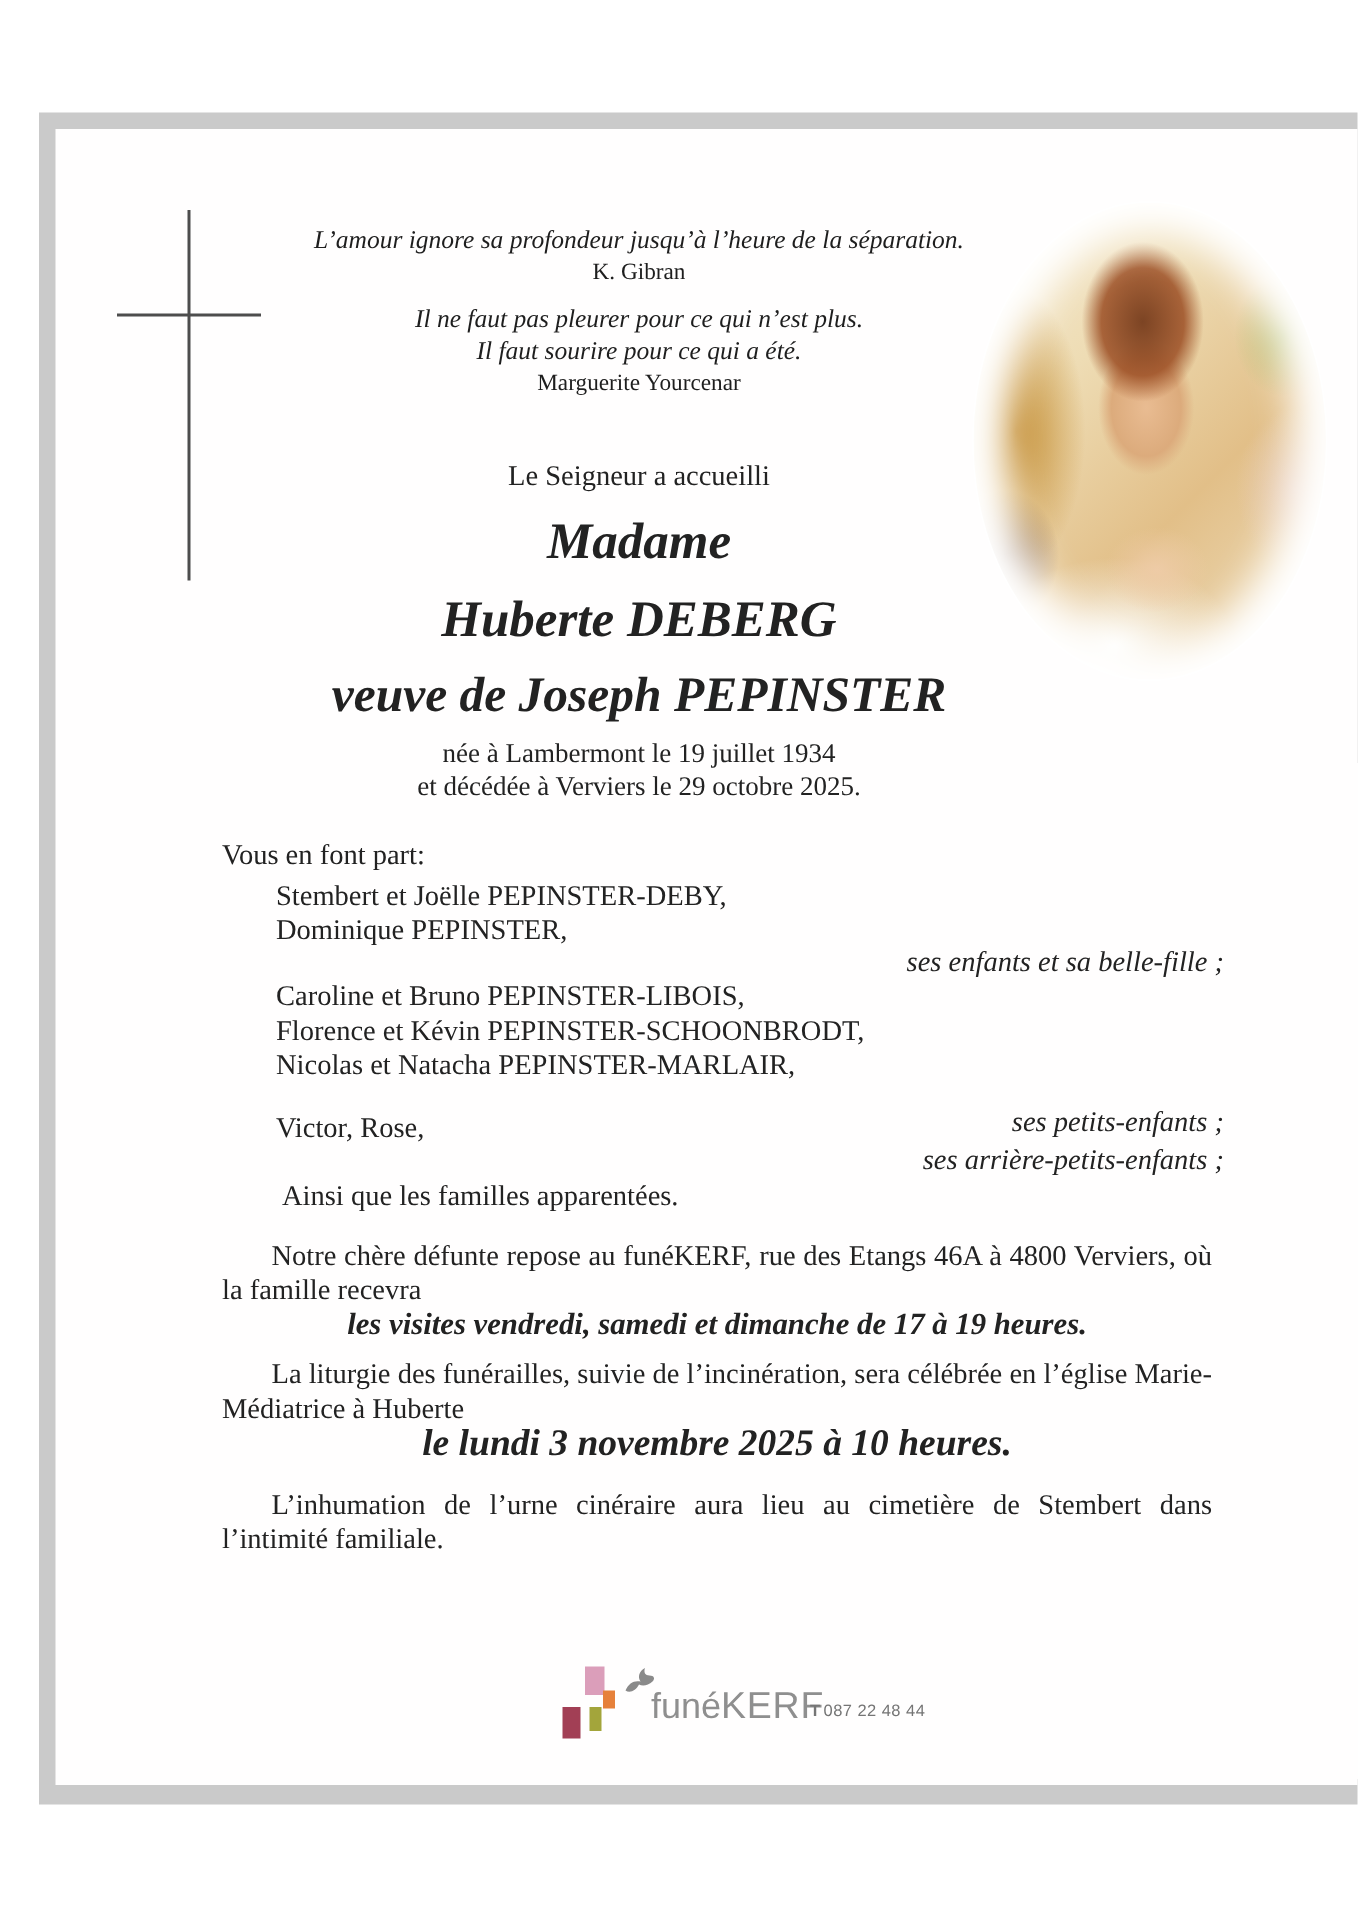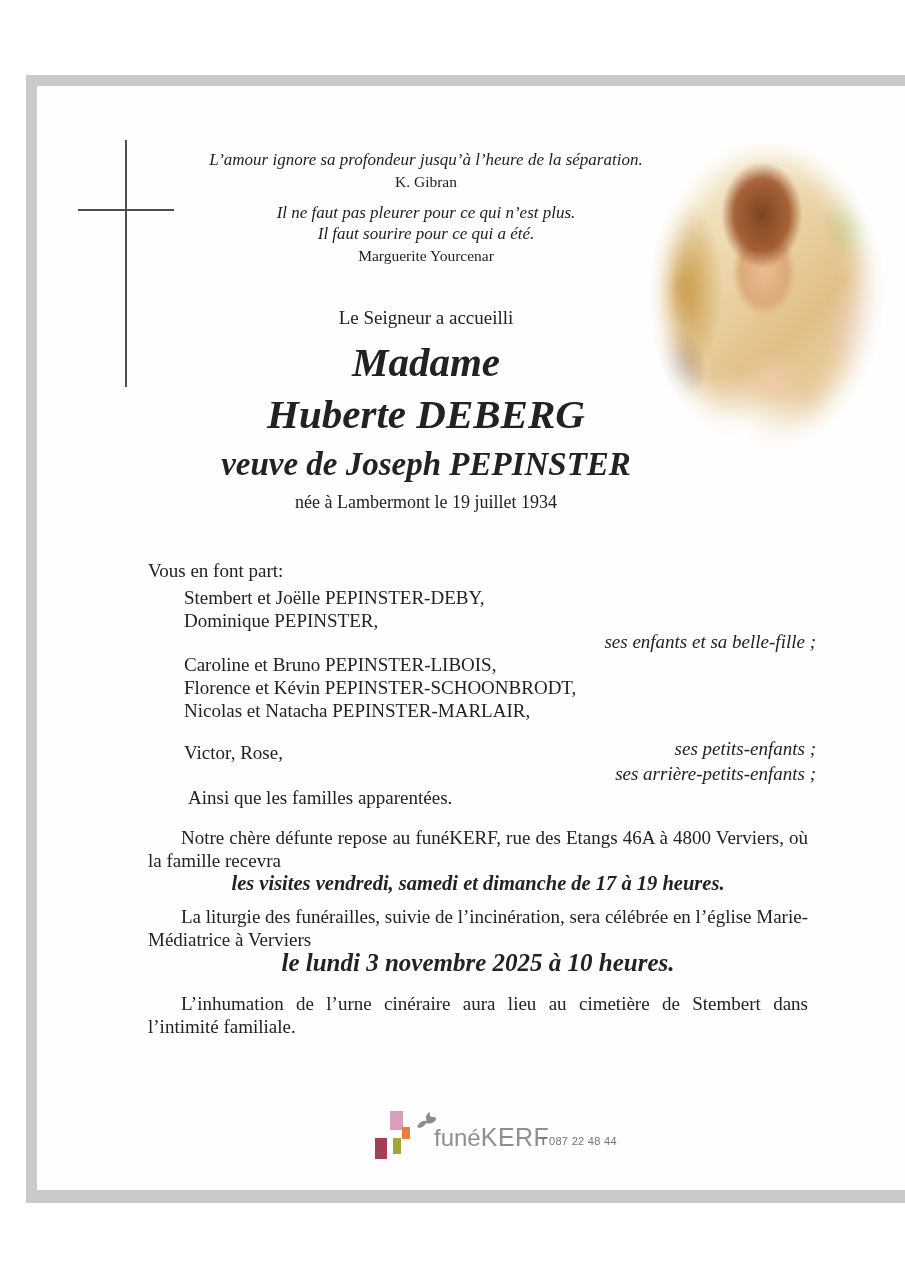"Madame" .big-title { font-size: 41px -> 34px }
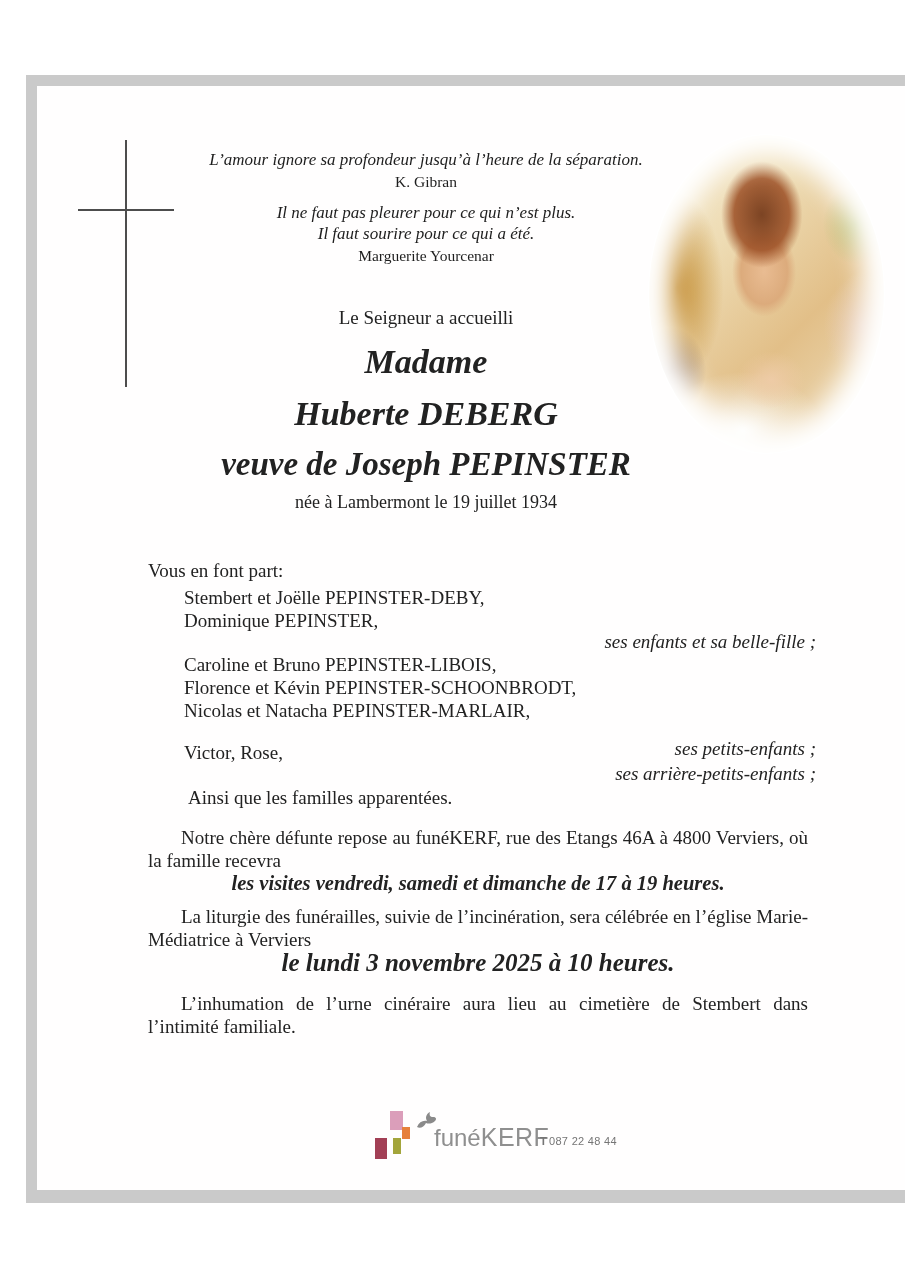"et décédée à Verviers le" div.abs { html: none -> <div>et décédée à Verviers le 29 octobre 2025.</div> }
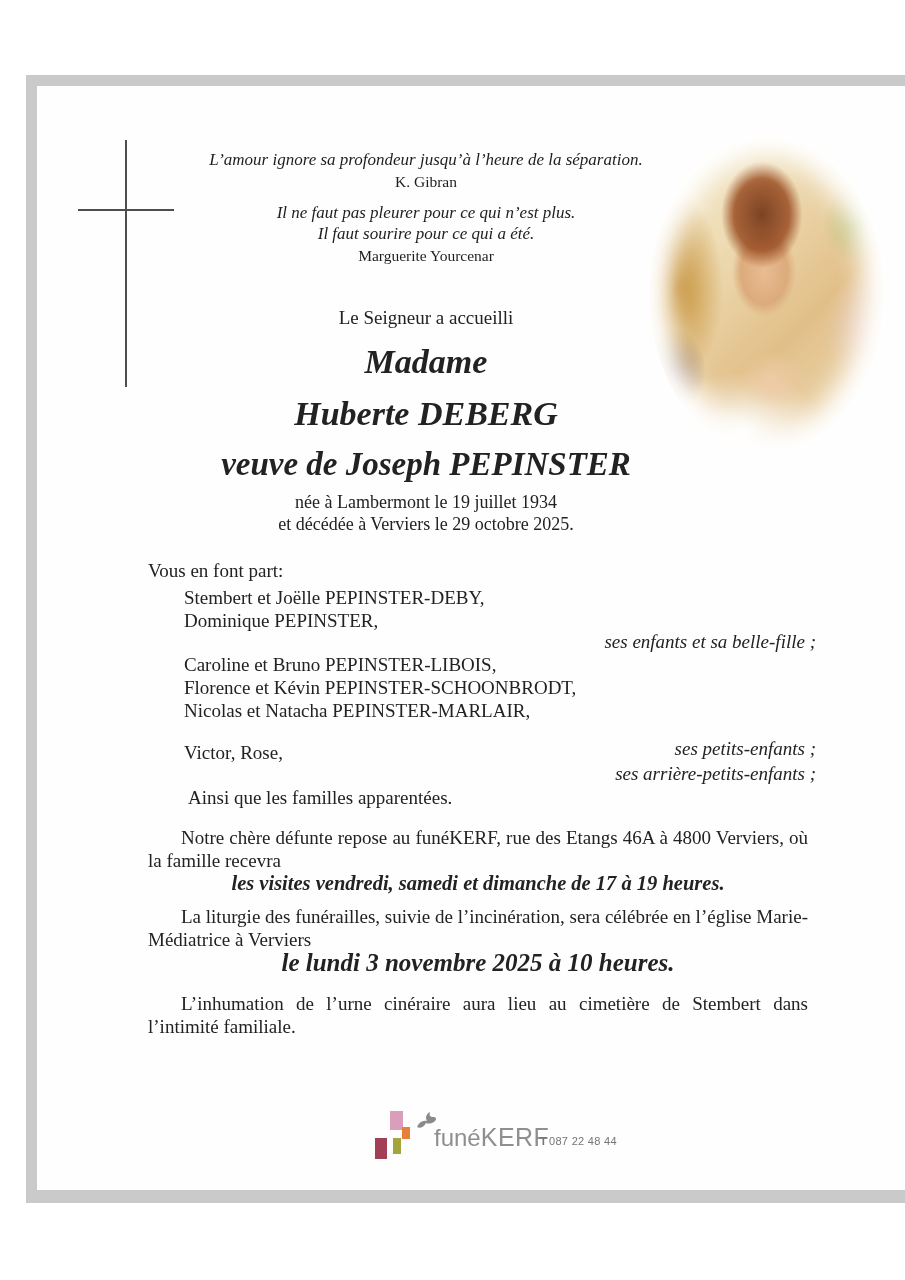"Médiatrice à Verviers" div.abs { text: Verviers -> Huberte }
